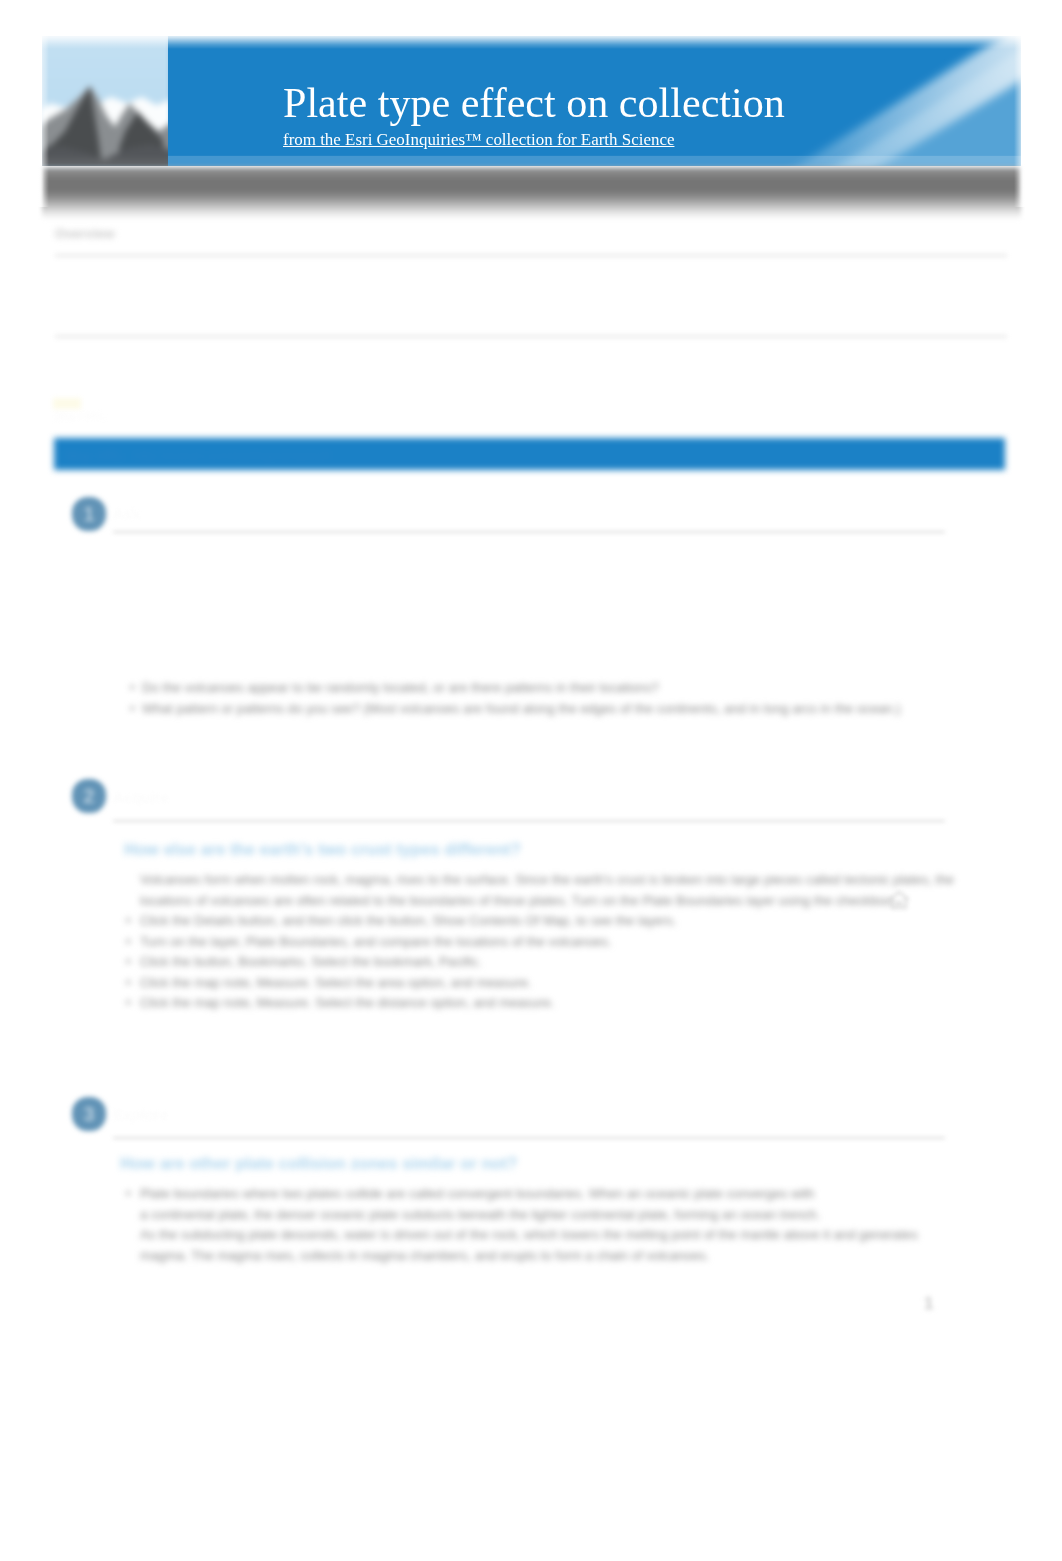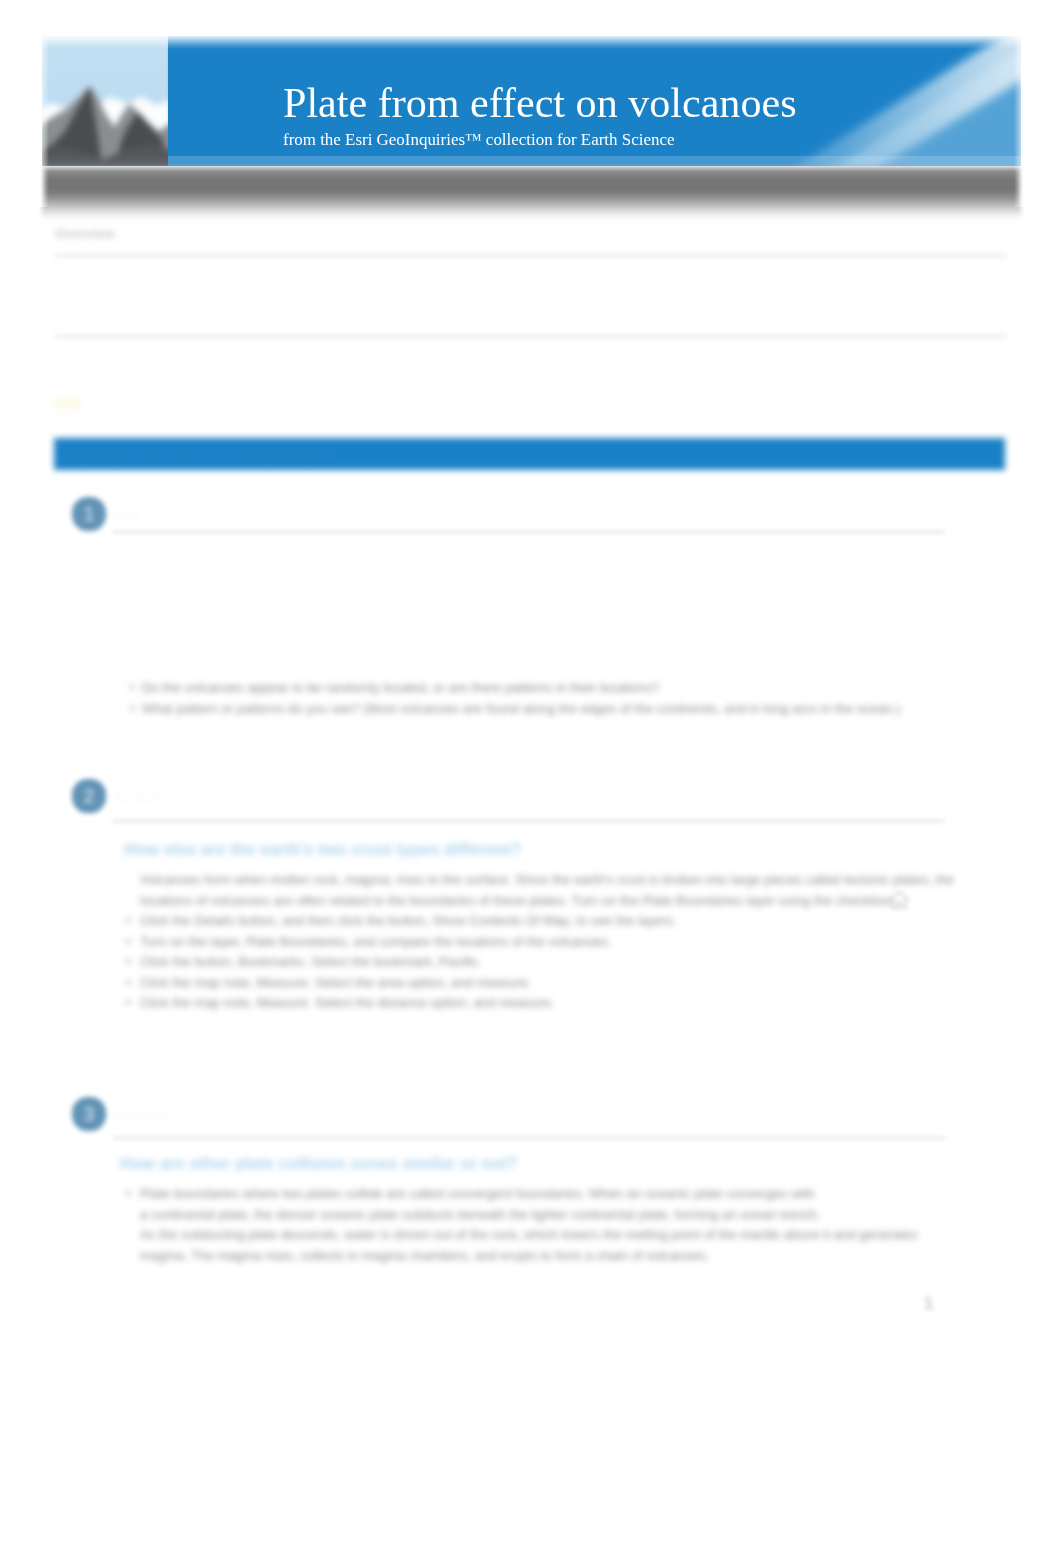"Plate from effect on volcanoes" div.bn-title { text: from effect on volcanoes -> type effect on collection }
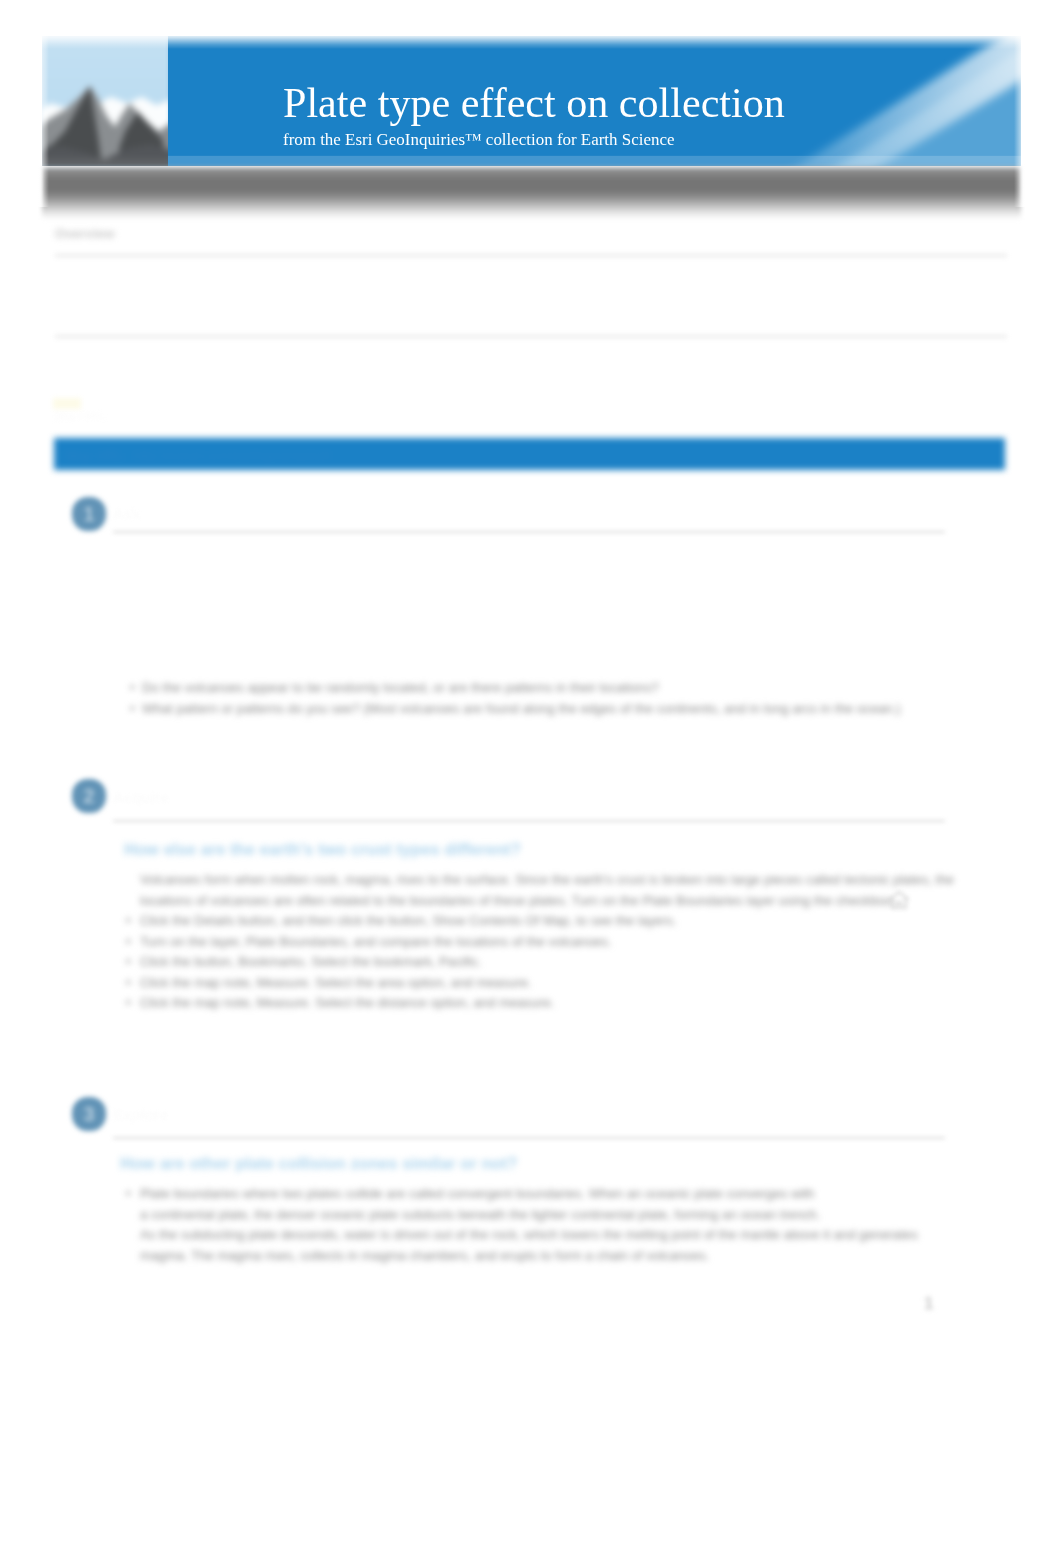"from the Esri GeoInquiries™ collection" .bn-sub { text-decoration: none -> underline }
